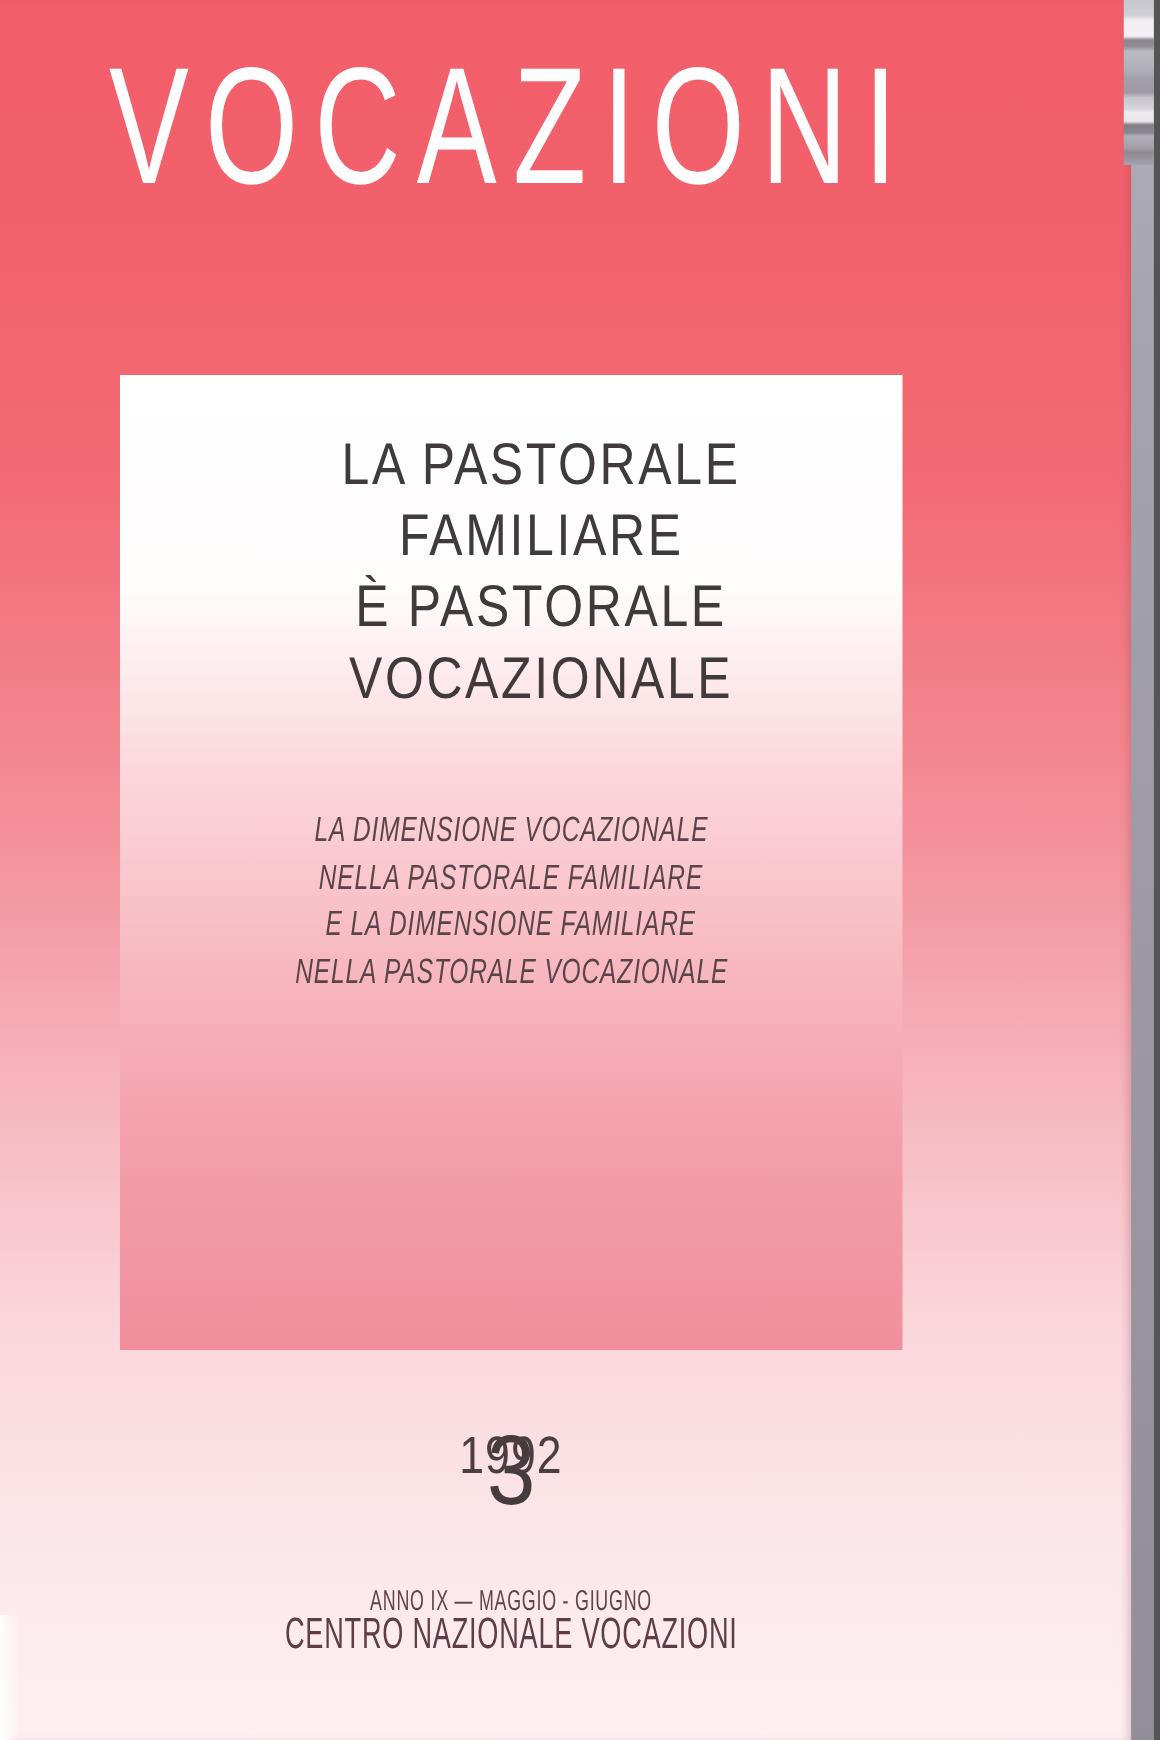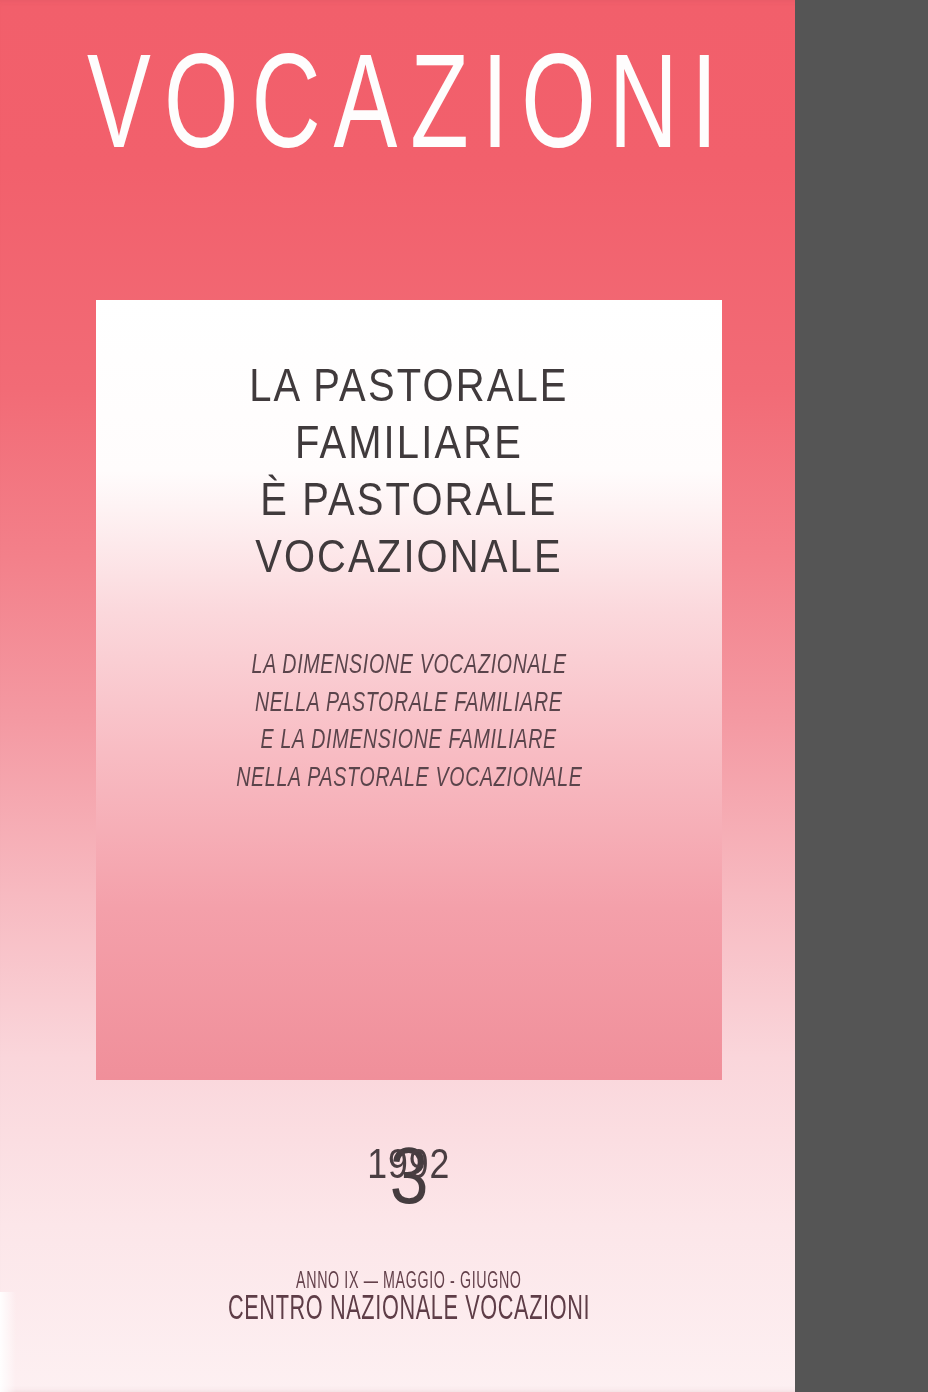"VOCAZIONI" .page { width: 795px -> 923px }
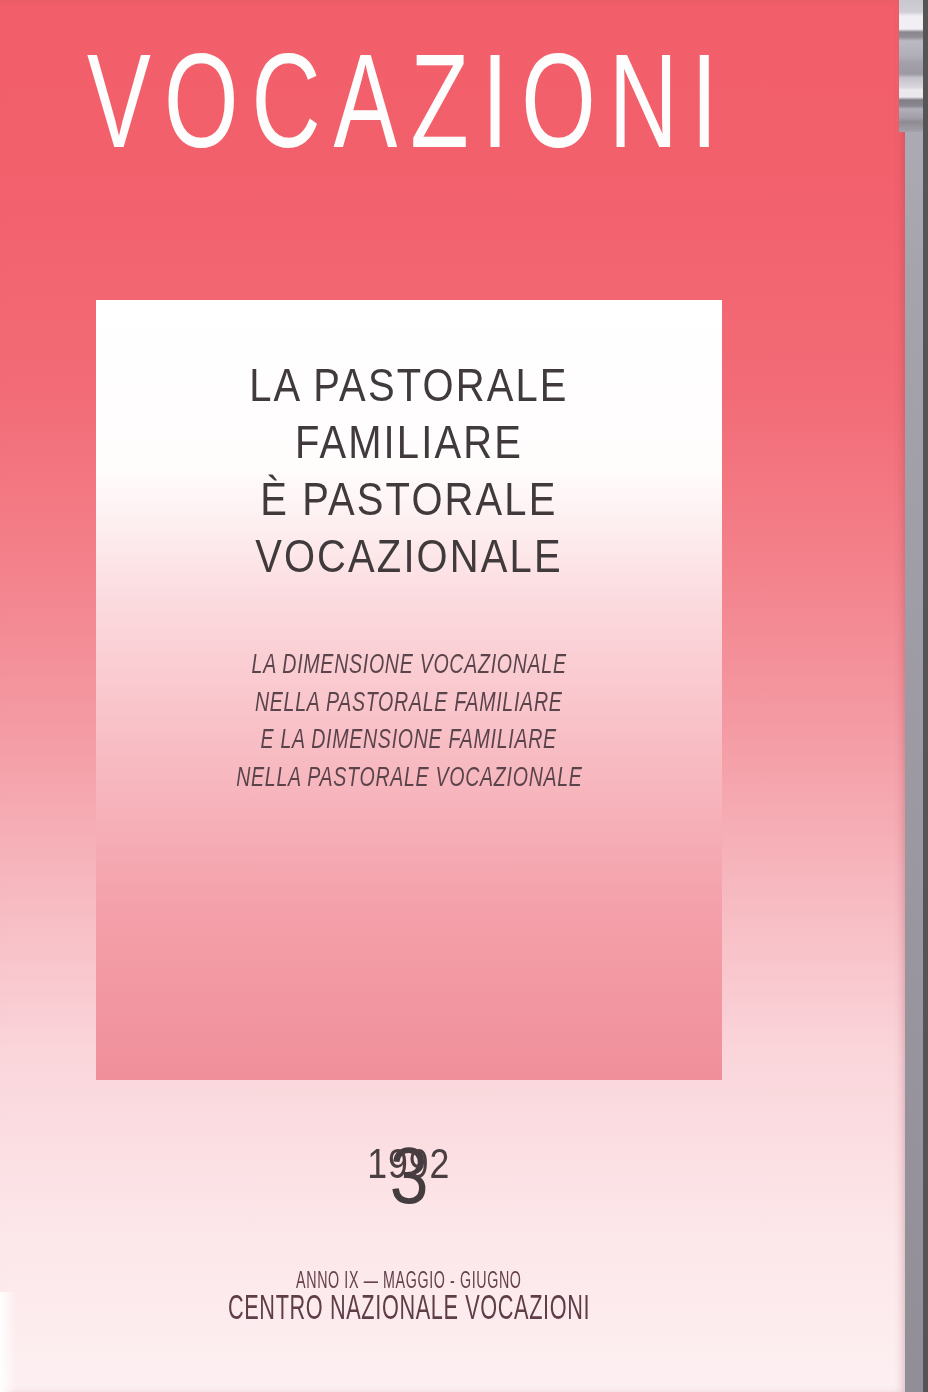"LA PASTORALE" .box-title { padding-left: none -> 24px; top: 356px -> 342px }
